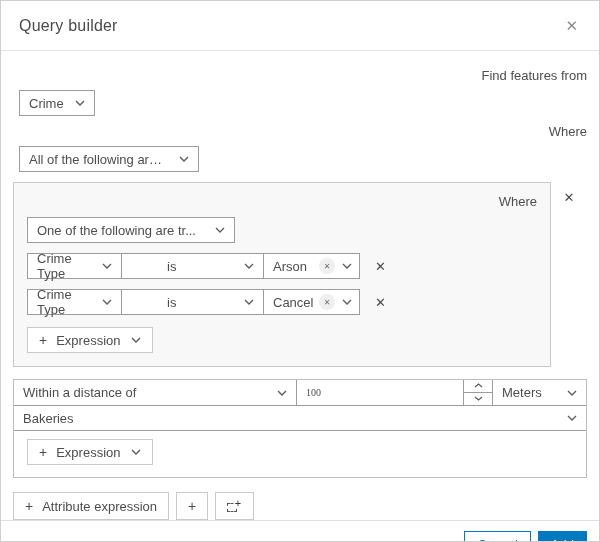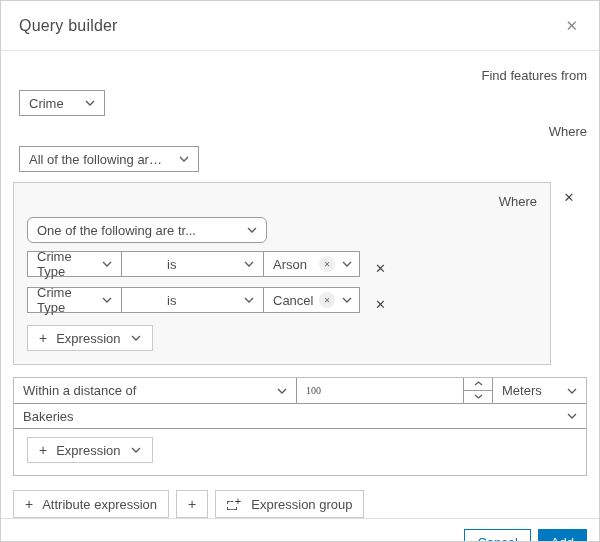"Crime" .layer-select { width: 86px -> 76px }
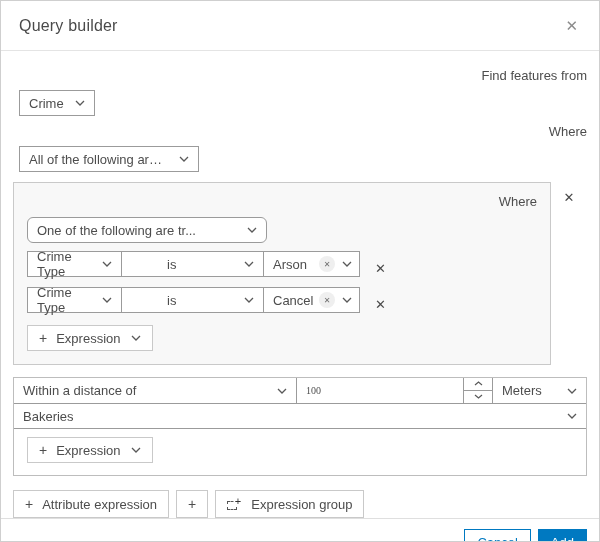"One of the following are" .inner-combine { border-radius: 6px -> none; margin-bottom: 0 -> 10px; width: 240px -> 208px }
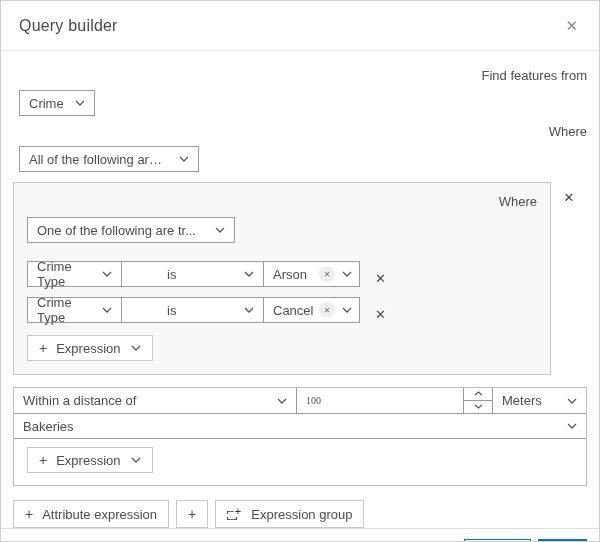"Crime Type" .cond-row { align-items: flex-end -> center; margin-top: 8px -> none }
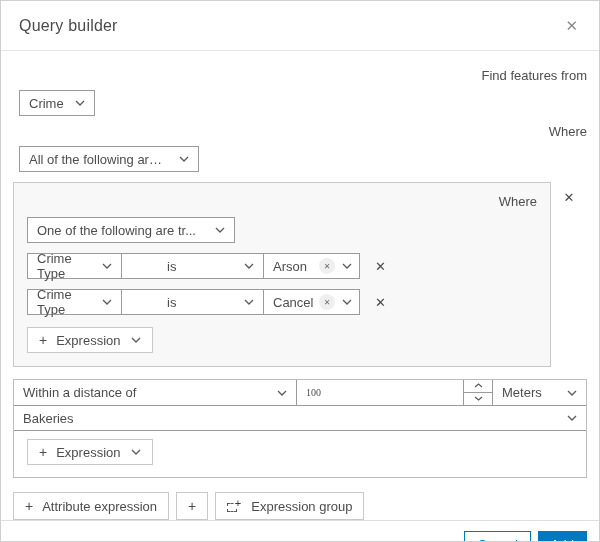"Expression group" span { html: <span>Expression group</span> -> none }
